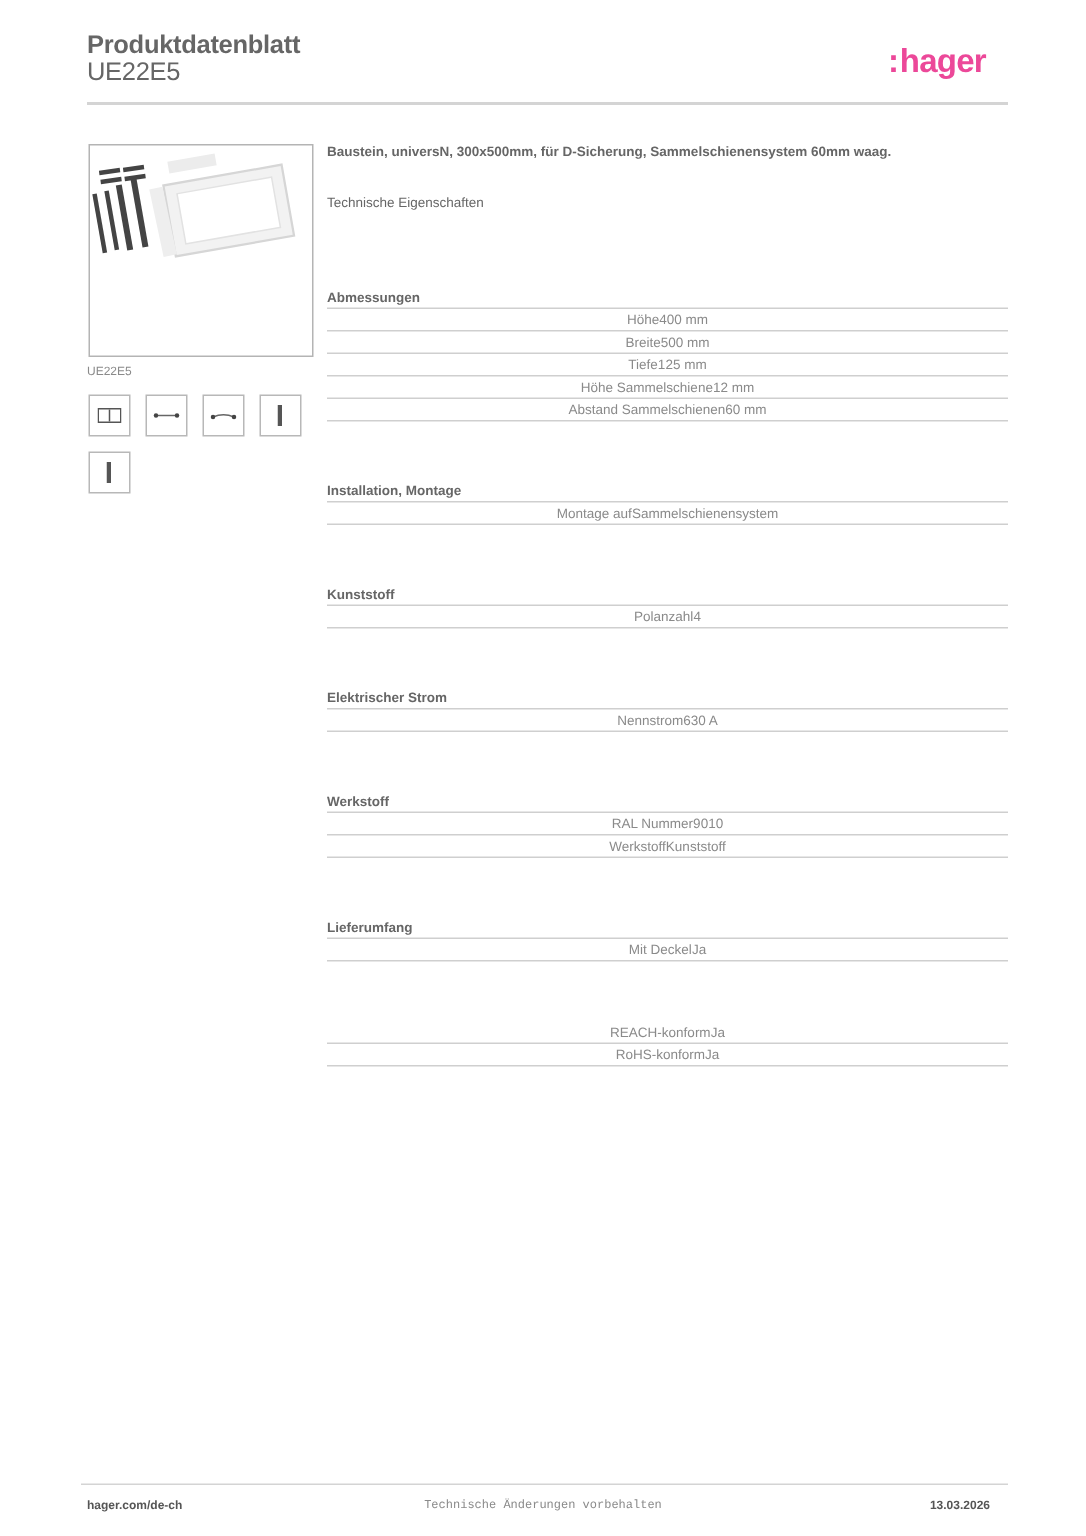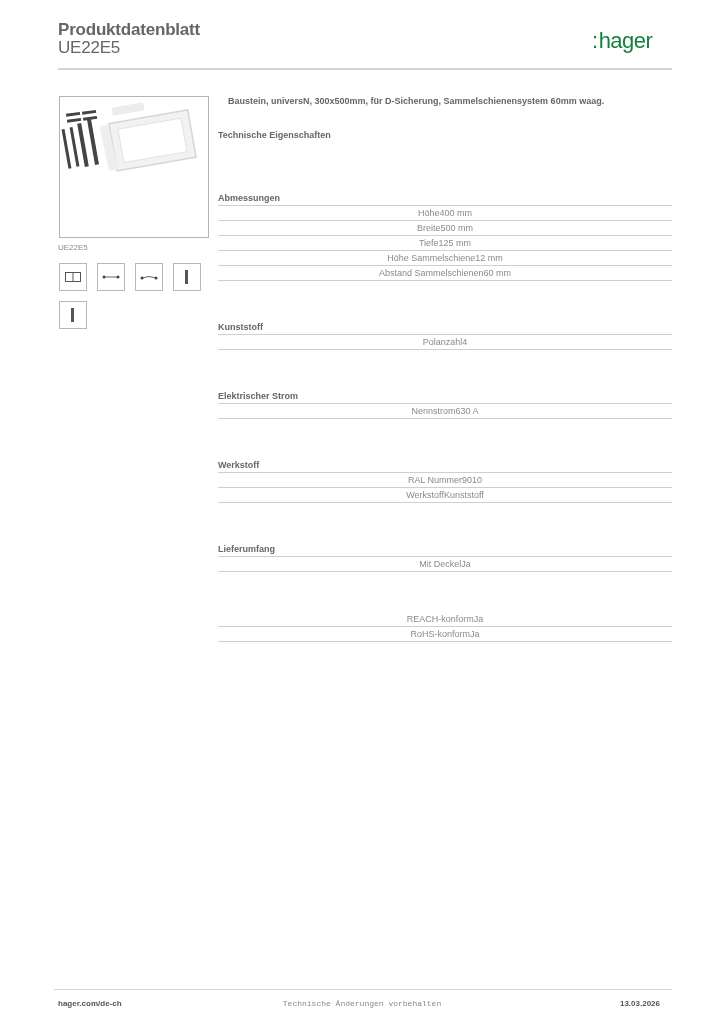":hager" .logo { color: #15803d -> #ec4899; font-weight: normal -> bold }
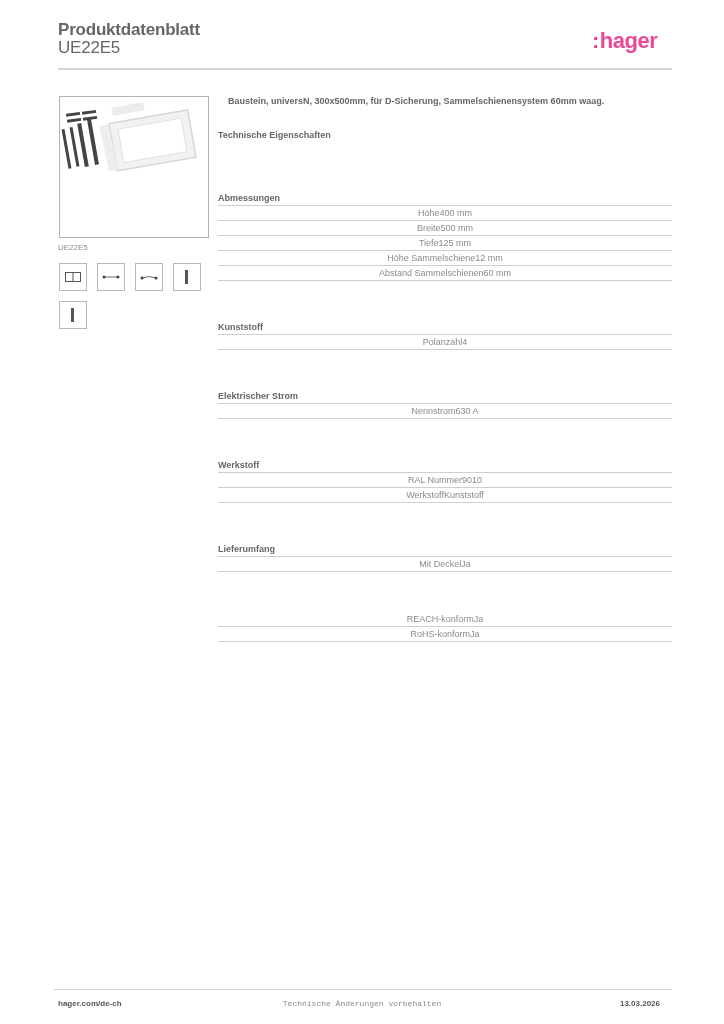"Baustein, universN, 300x500mm, für" .desc { margin-left: 10px -> none }
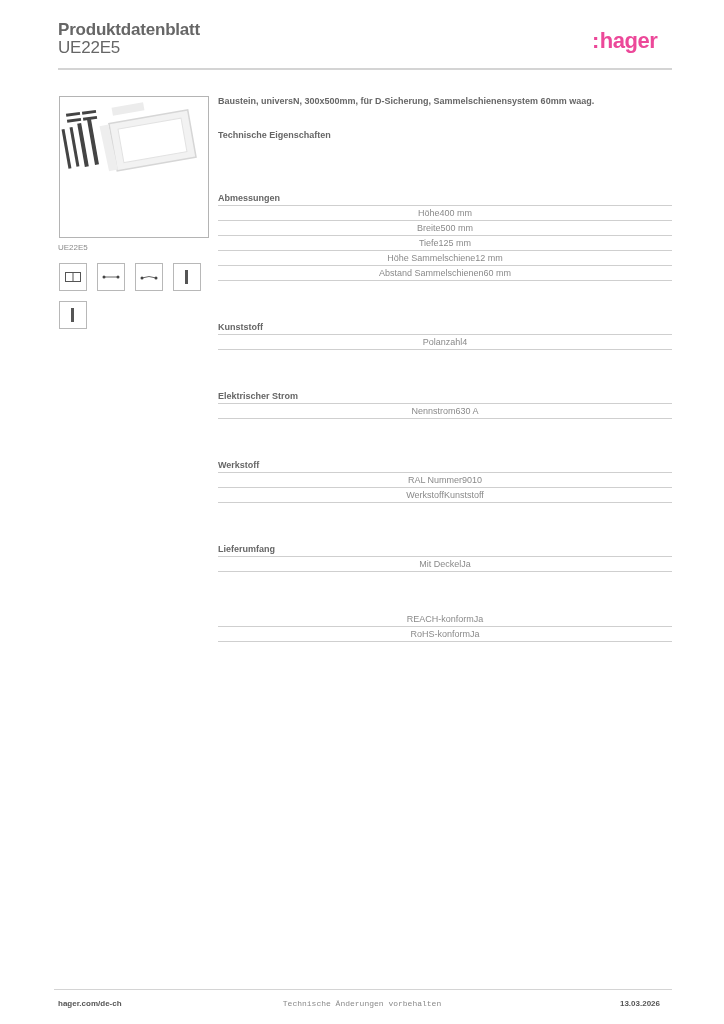"Technische Eigenschaften" .techtitle { font-weight: bold -> normal }
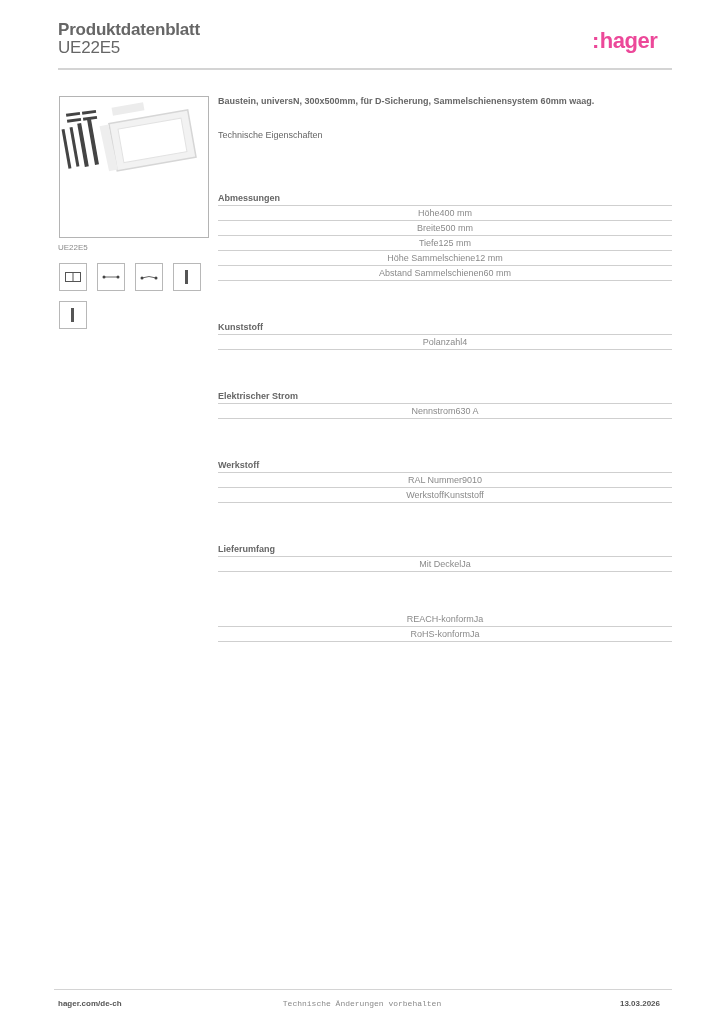"Installation, Montage" div.section { html: none -> <div> <div>Installation, Montage</div> <div> <span>Montage auf</span> <span>Sammelschienensystem</span> </div> </div> }
